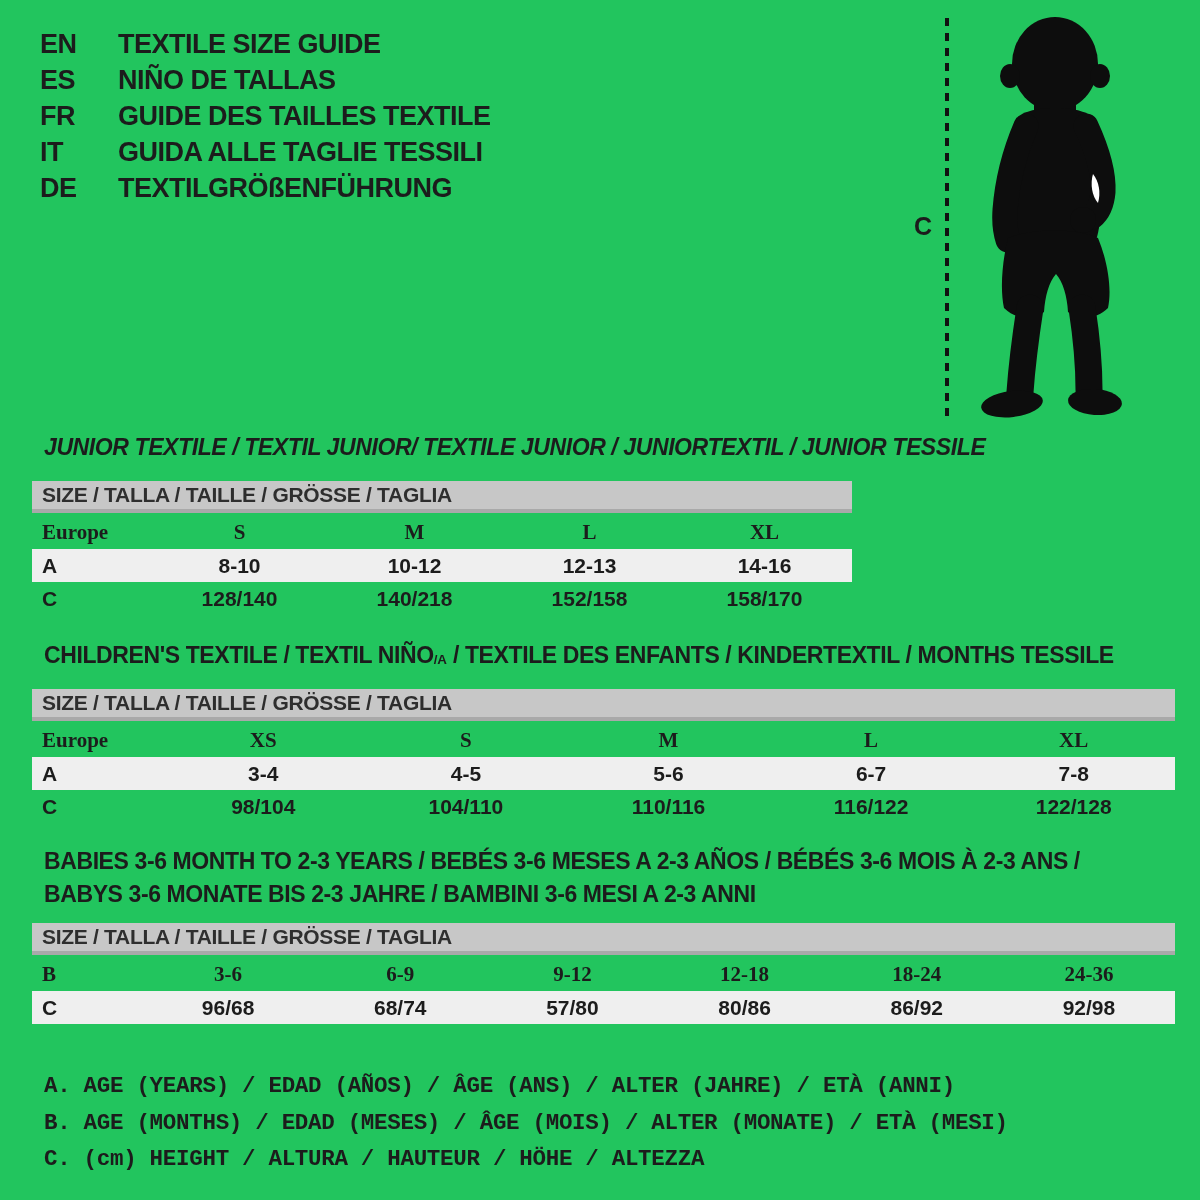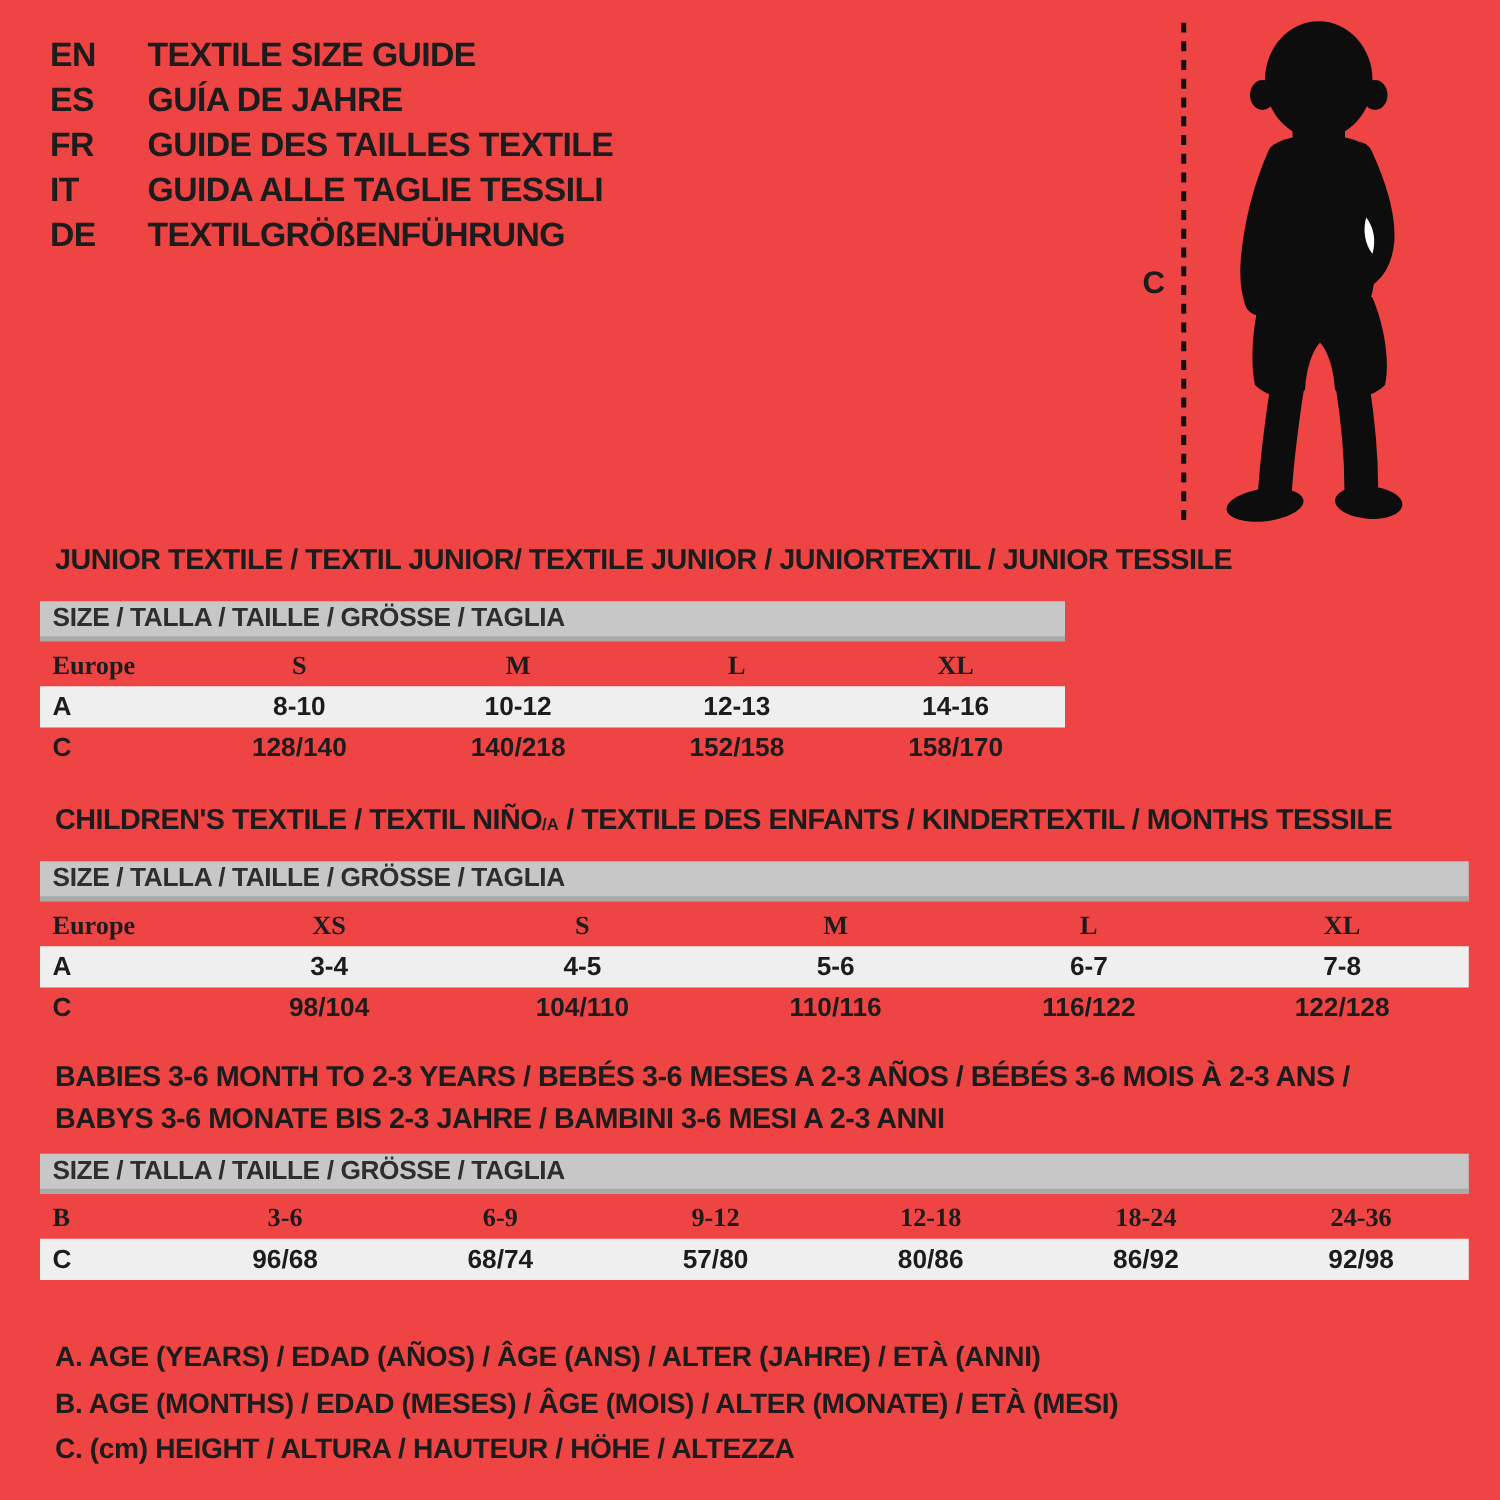"EN" #canvas { background: #ef4444 -> #22c55e }
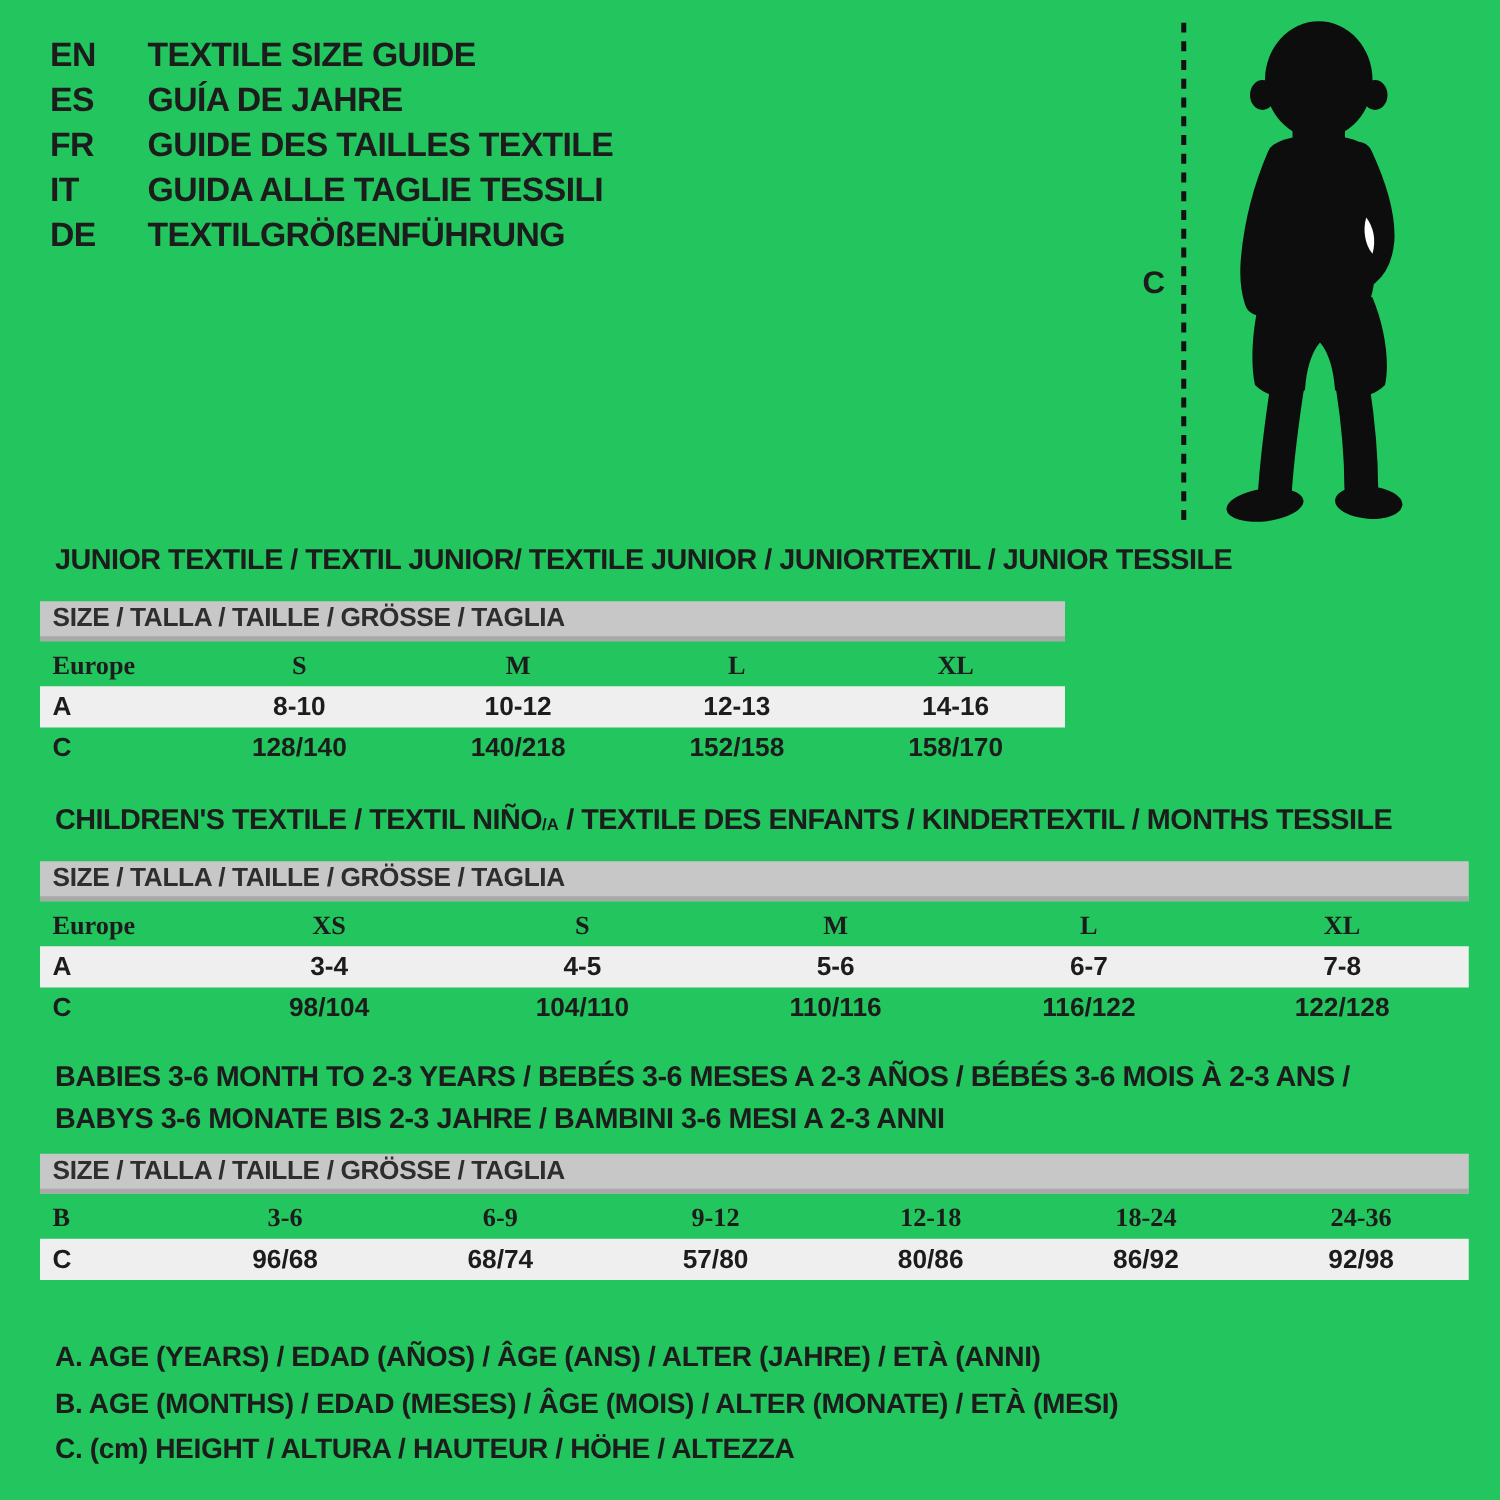"GUÍA DE JAHRE" span.lang-label { text: GUÍA DE JAHRE -> NIÑO DE TALLAS }
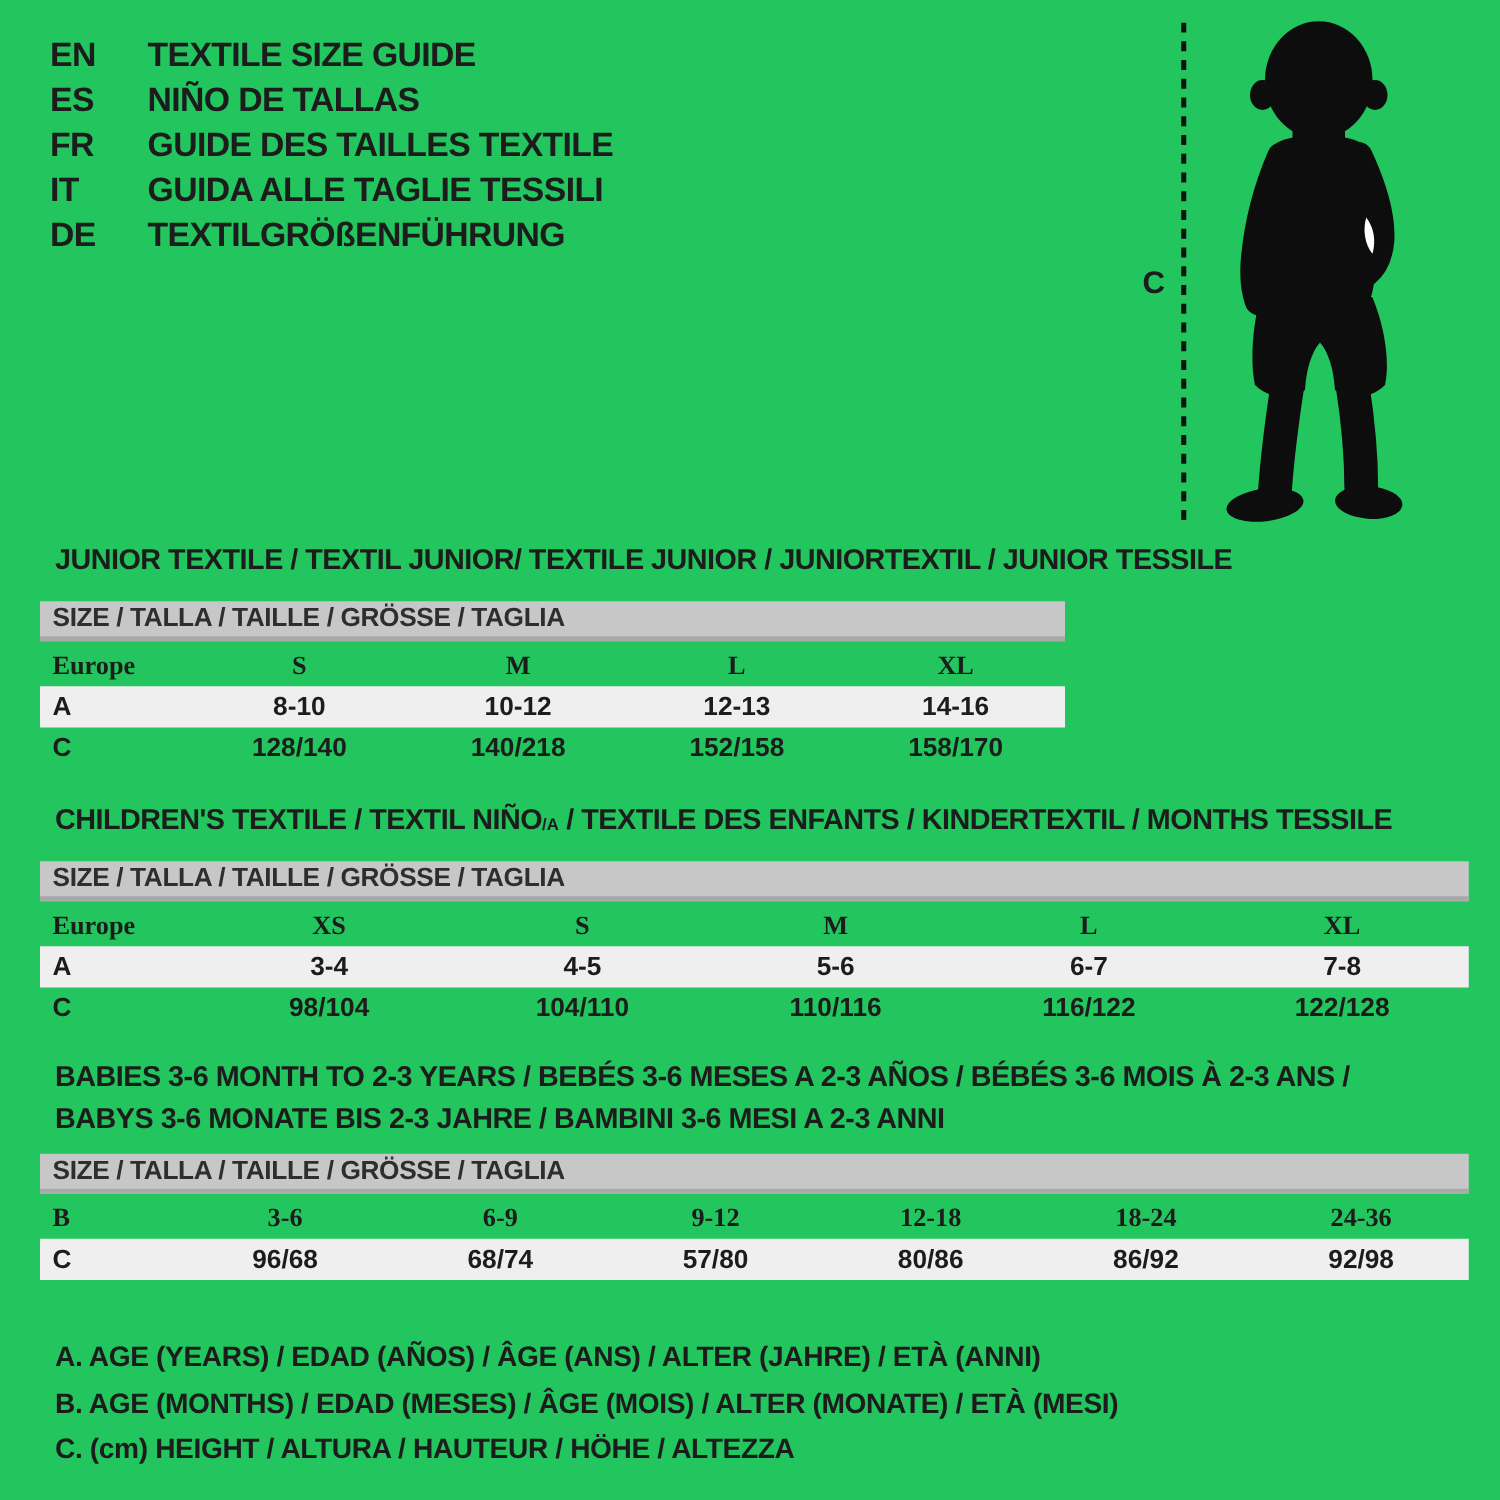"JUNIOR TEXTILE / TEXTIL JUNIOR/" div.section-title { font-style: none -> italic }
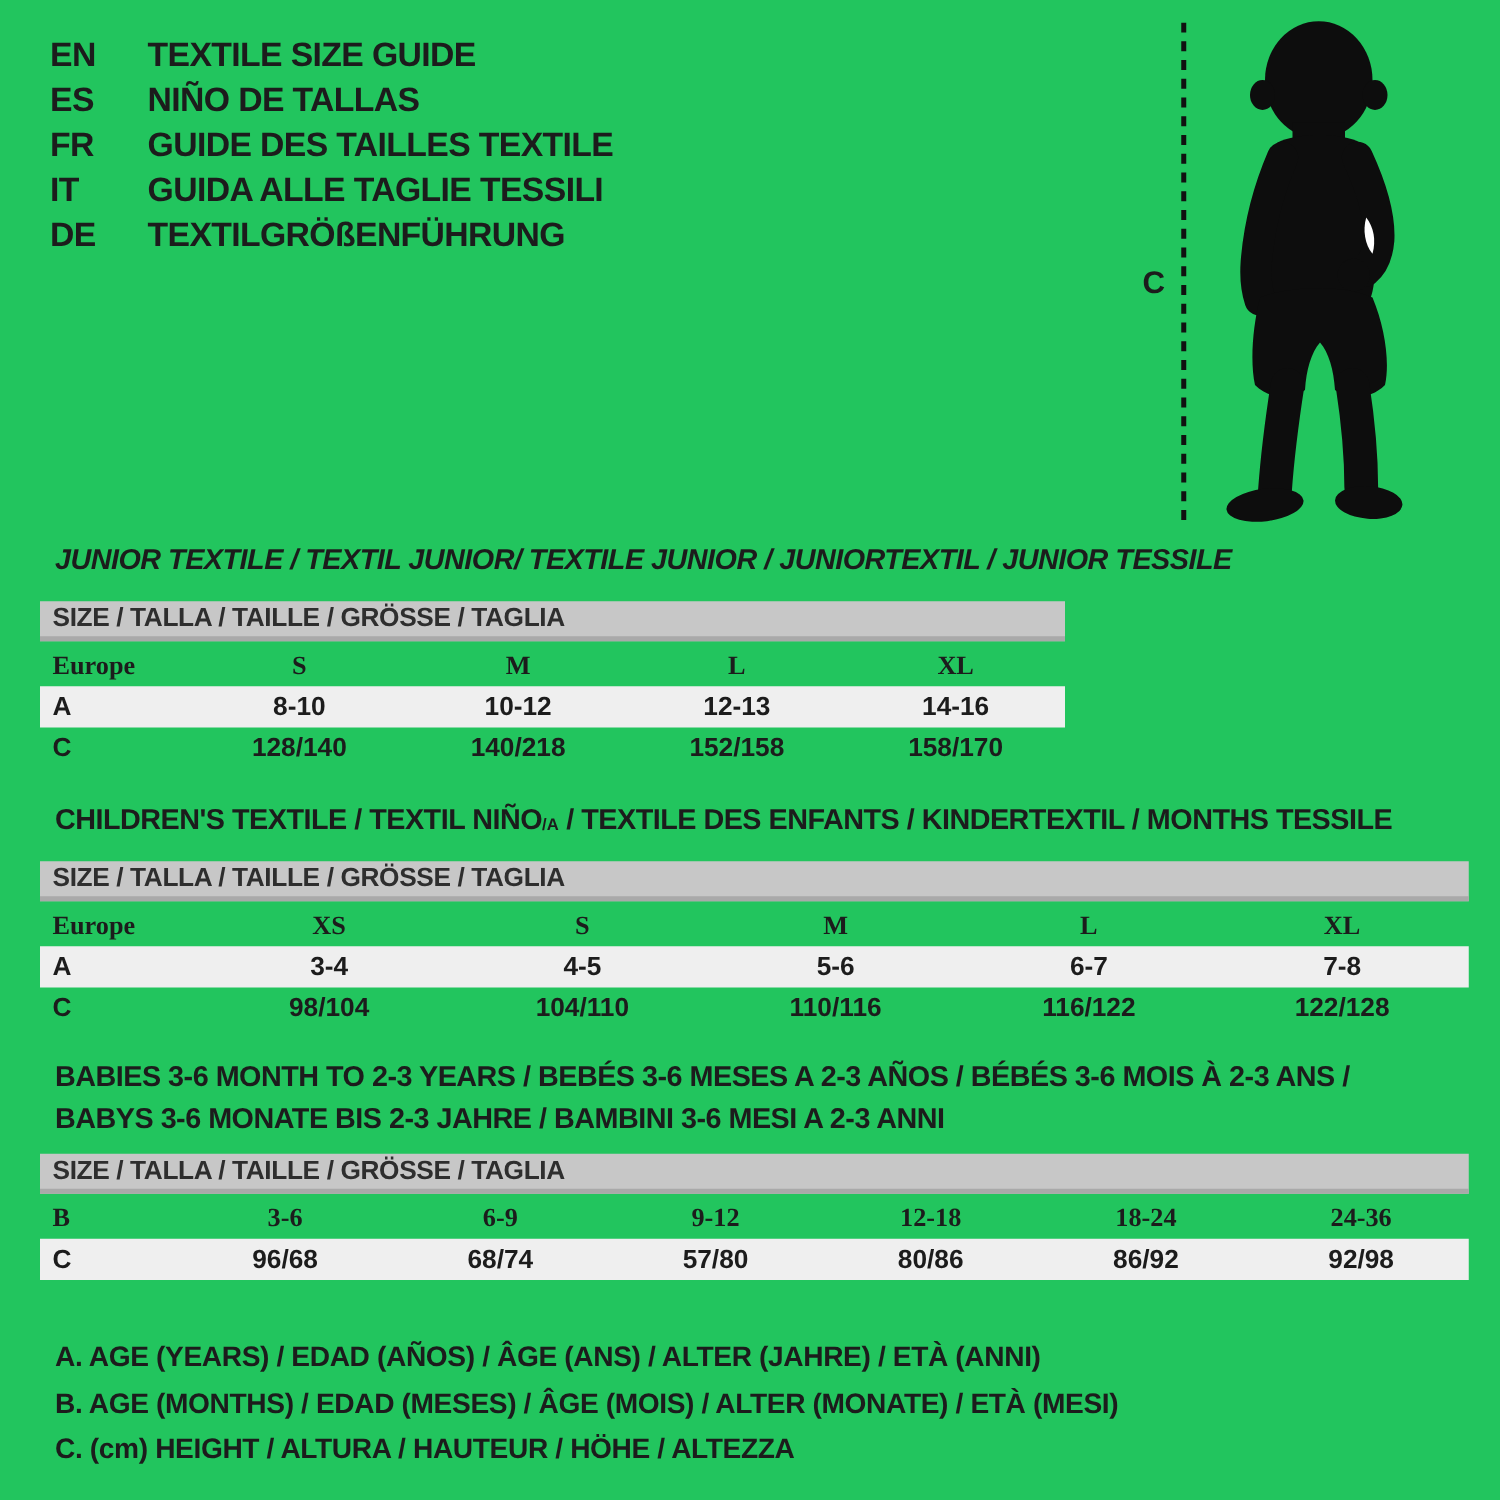"A. AGE (YEARS) / EDAD" .legend-line { font-family: none -> Liberation Mono, monospace }
